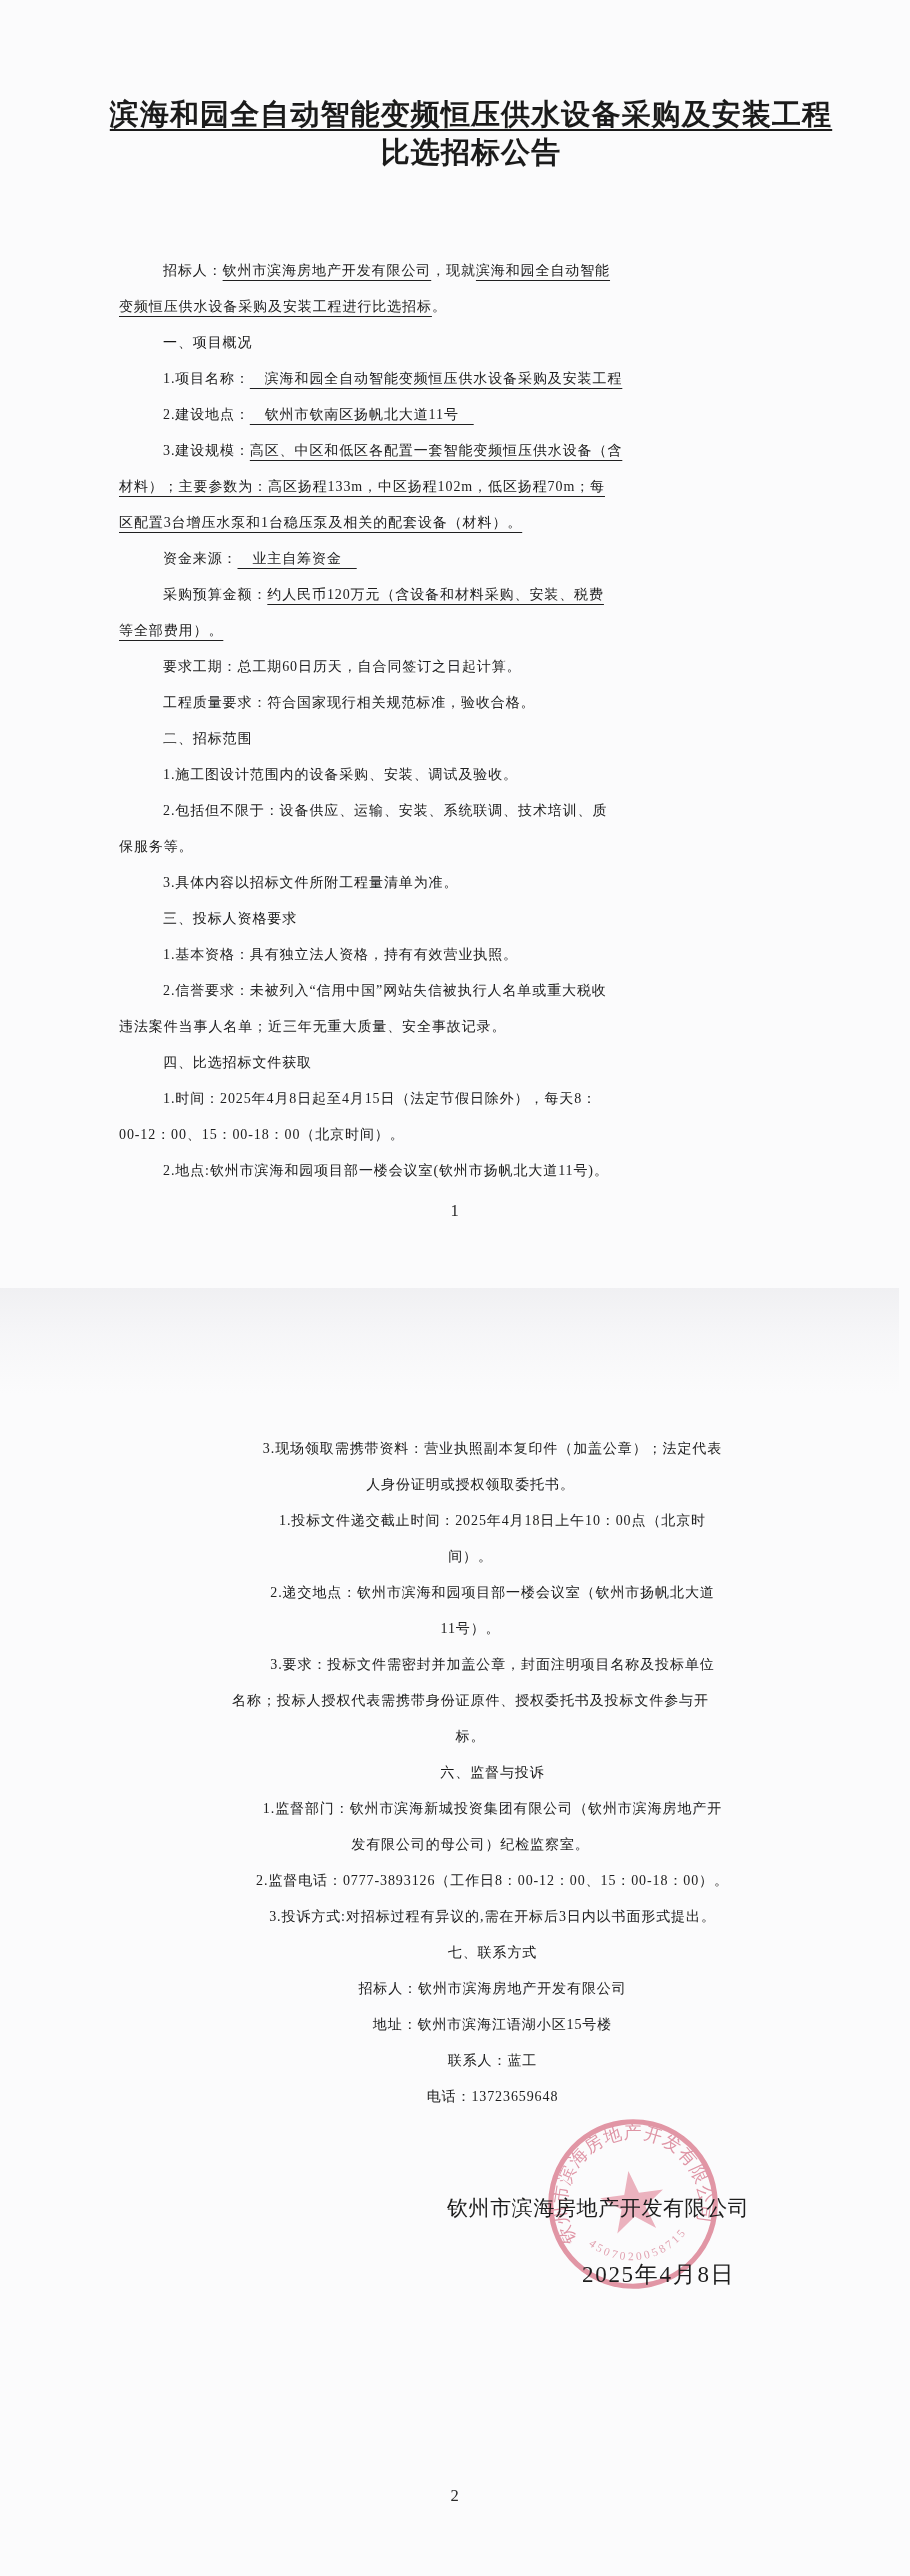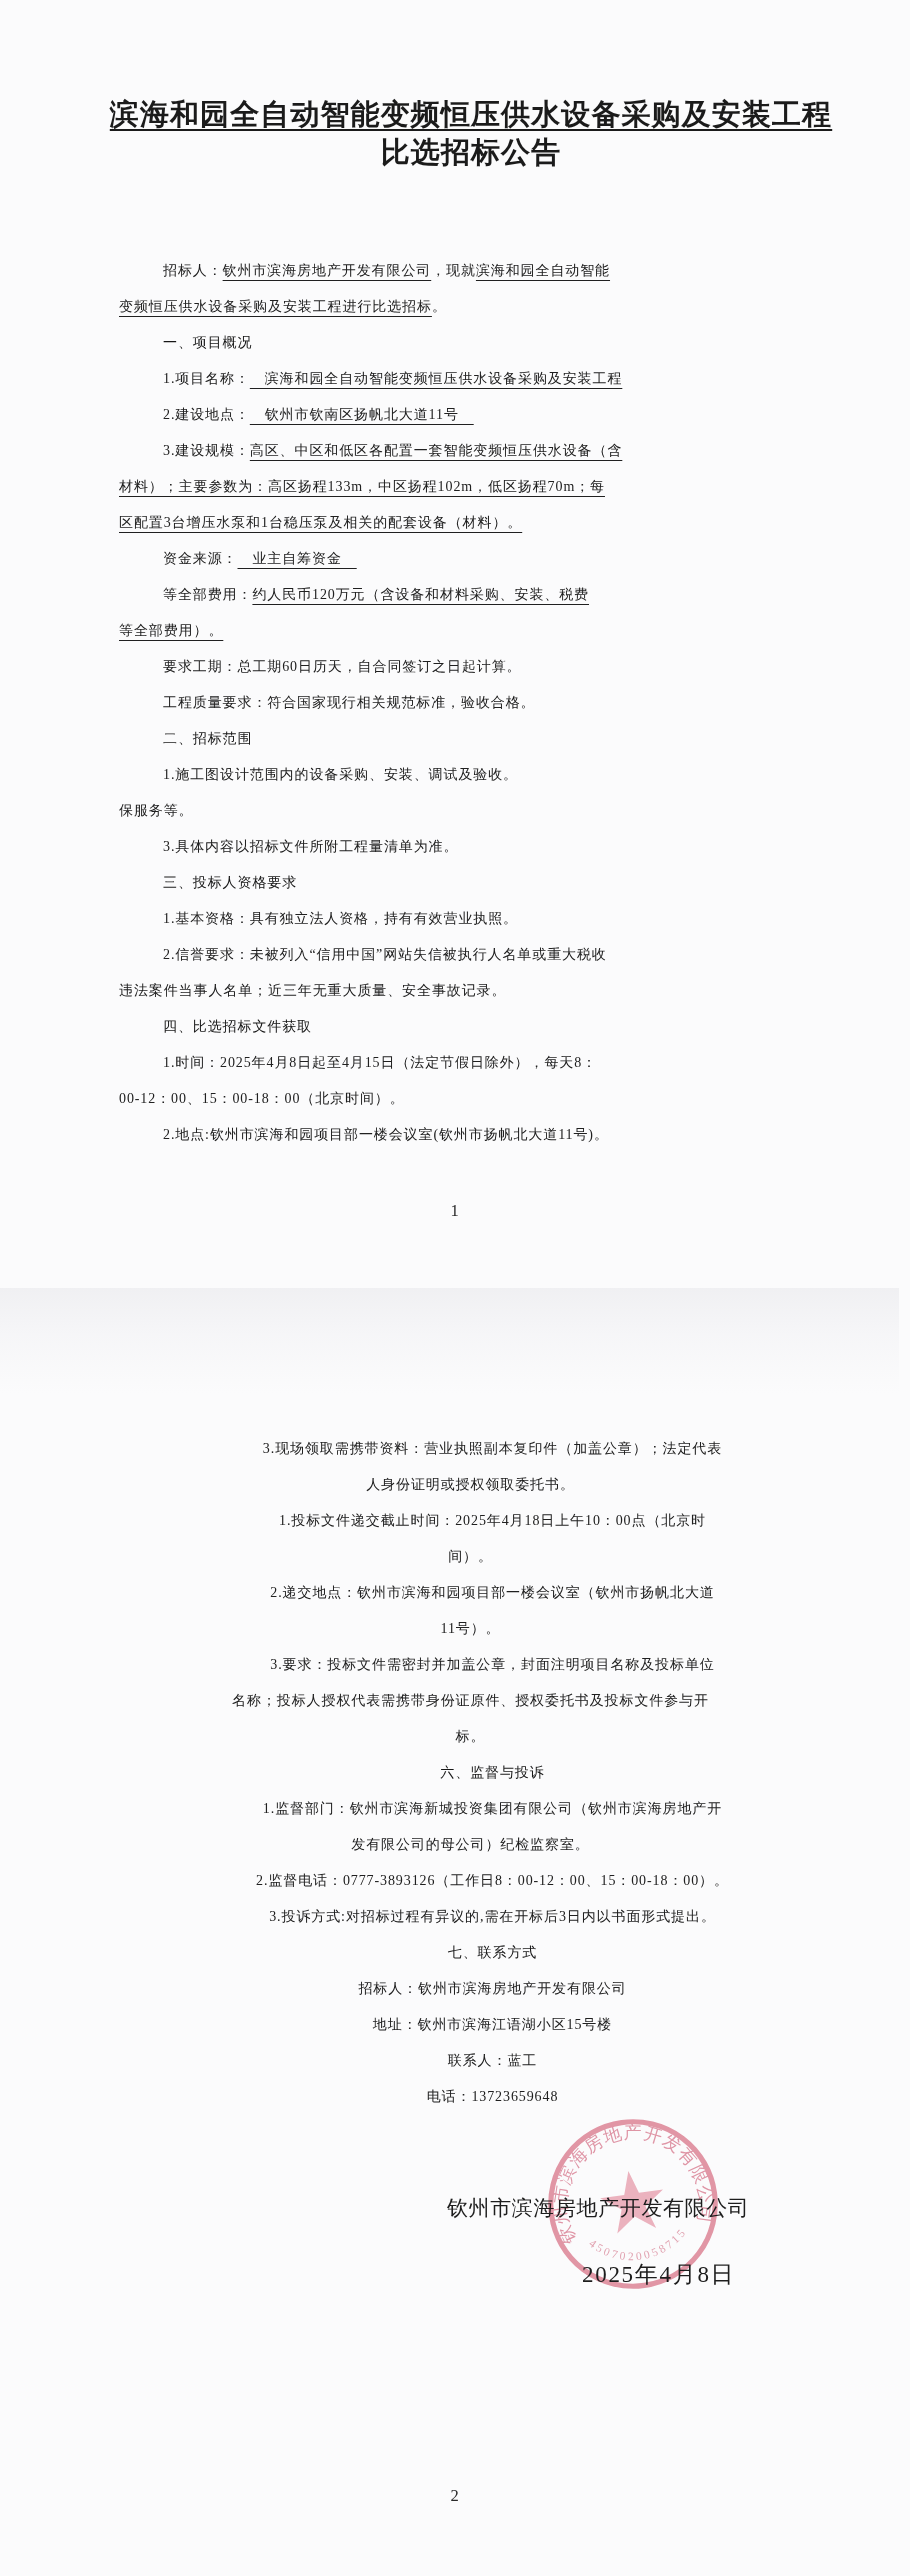"等全部费用：" span { text: 等全部费用 -> 采购预算金额 }
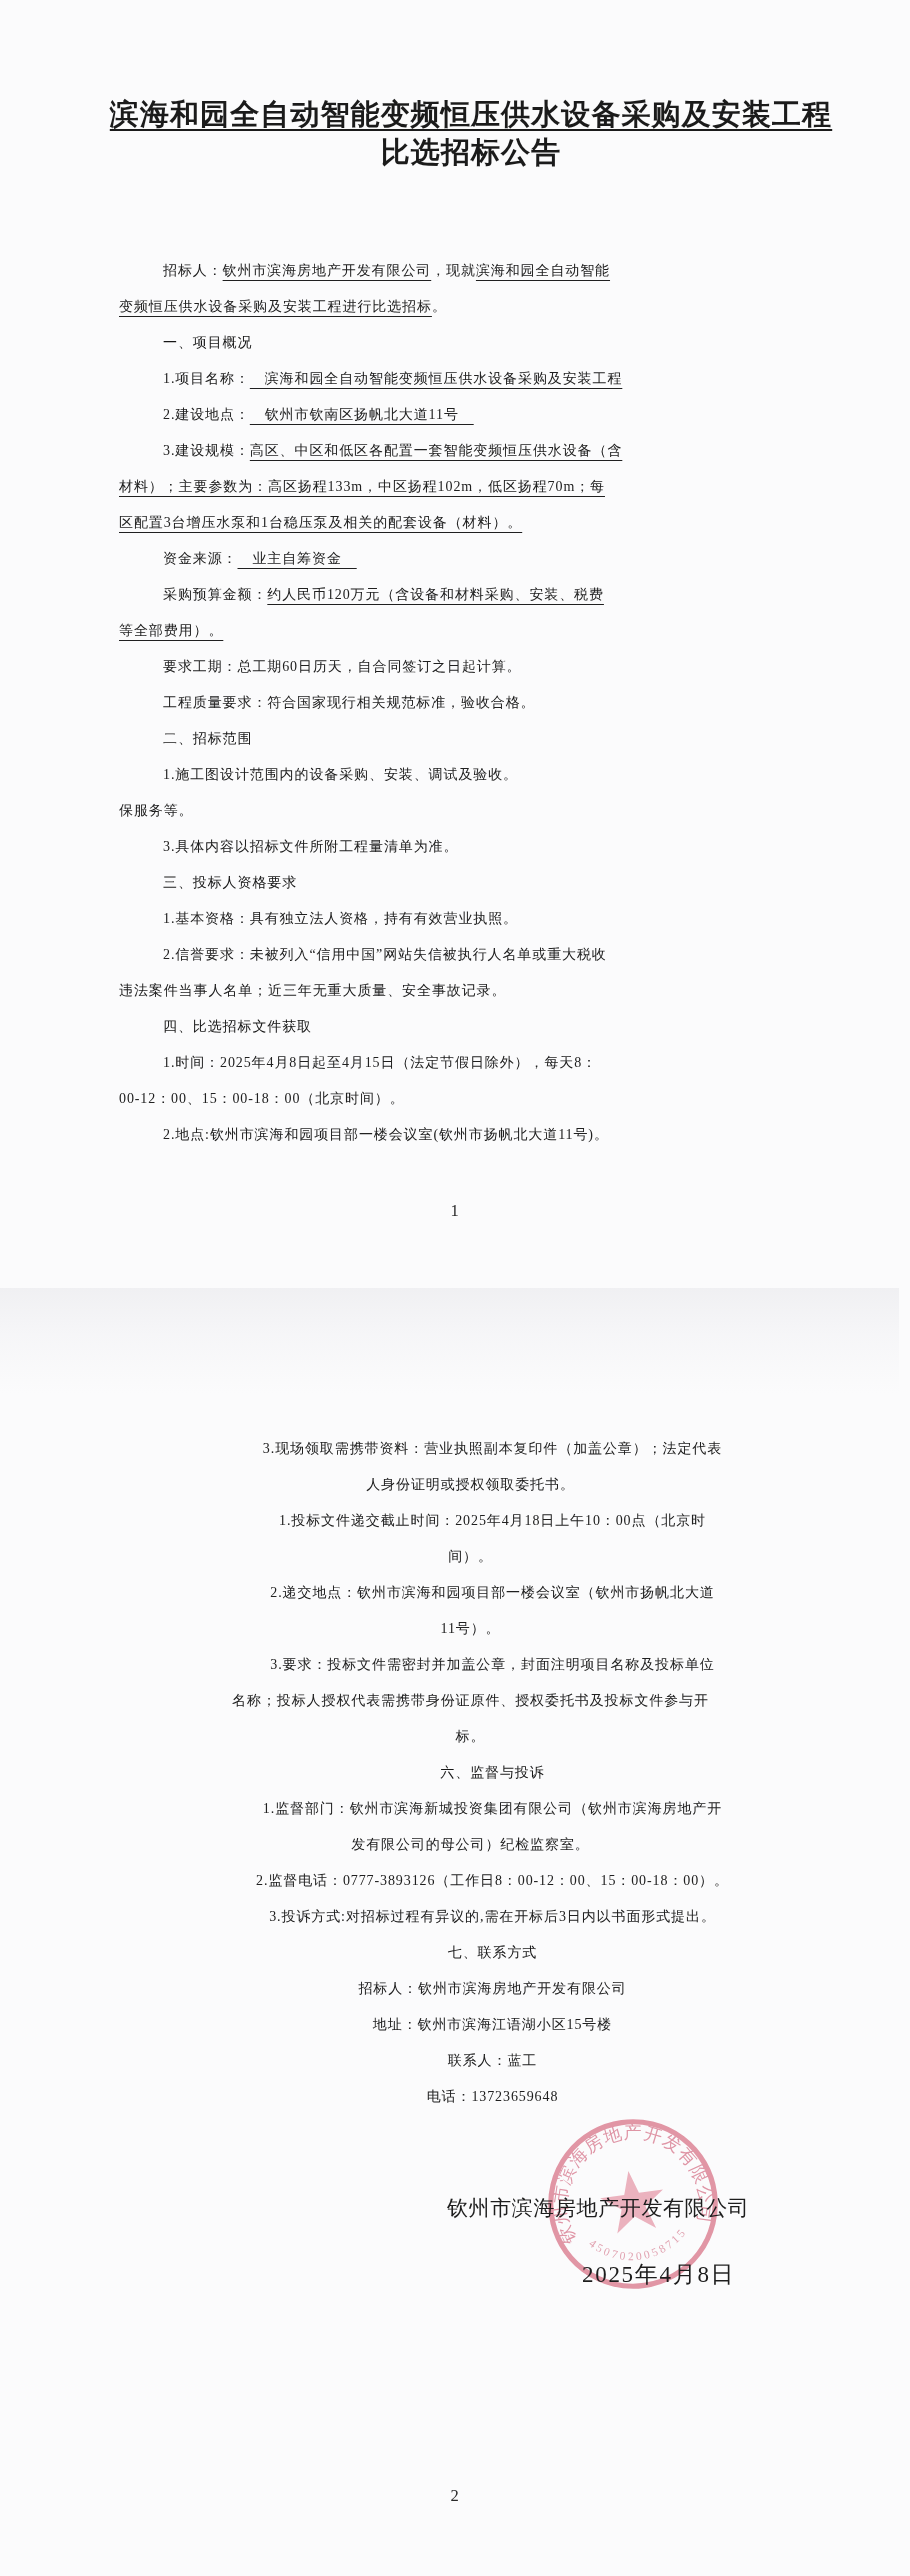"2.包括但不限于：设备供应、运输、安装、系统联调、技术培训、质" div.ln { html: none -> <div><span>2.包括但不限于：设备供应、运输、安装、系统联调、技术培训、质</span></div> }
